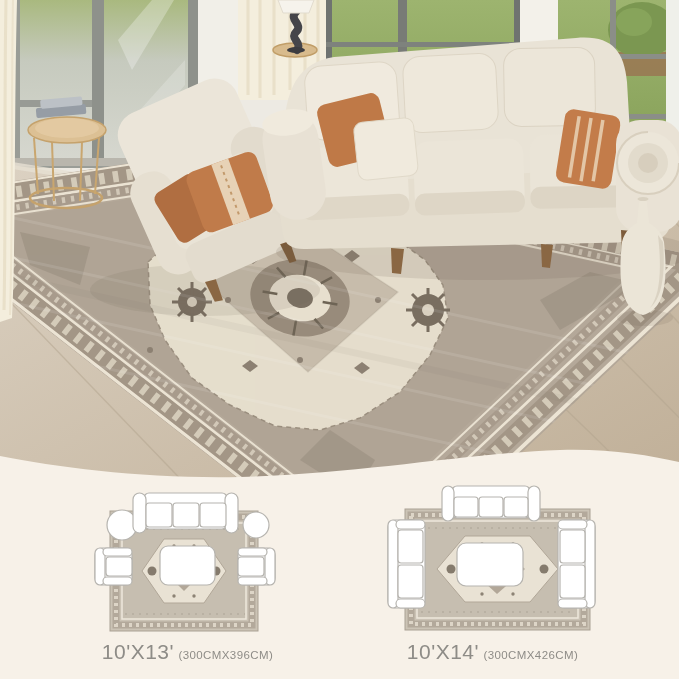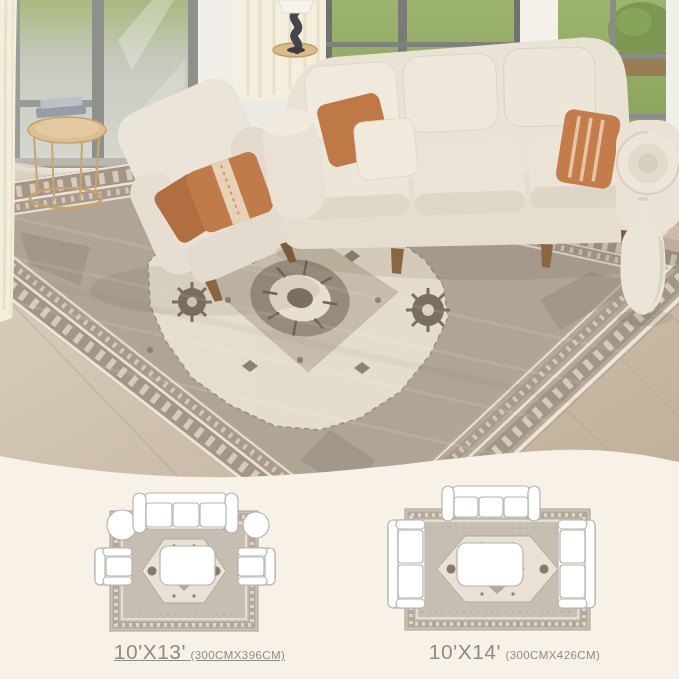"10'X13' (300CMX396CM)" .size-label.left { left: 92px -> 80px; text-decoration: underline -> none }
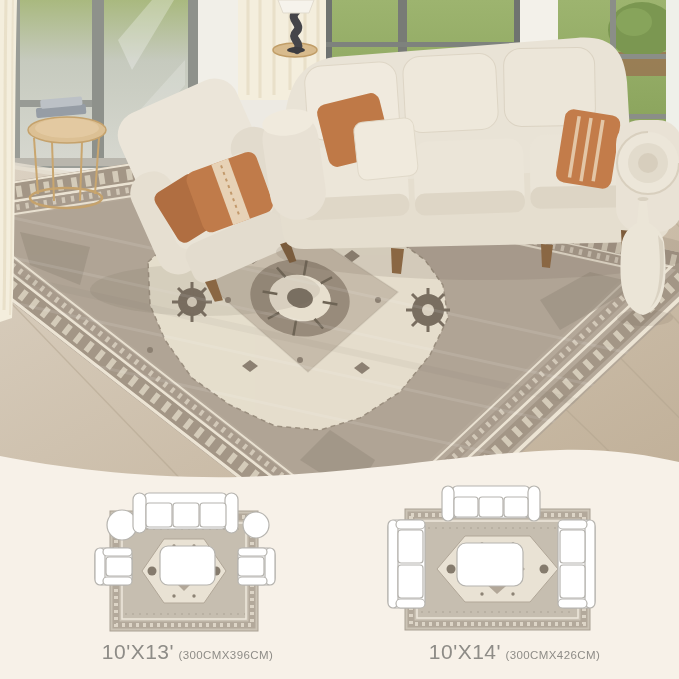"10'X14' (300CMX426CM)" .size-label.right { left: 407px -> 385px }
